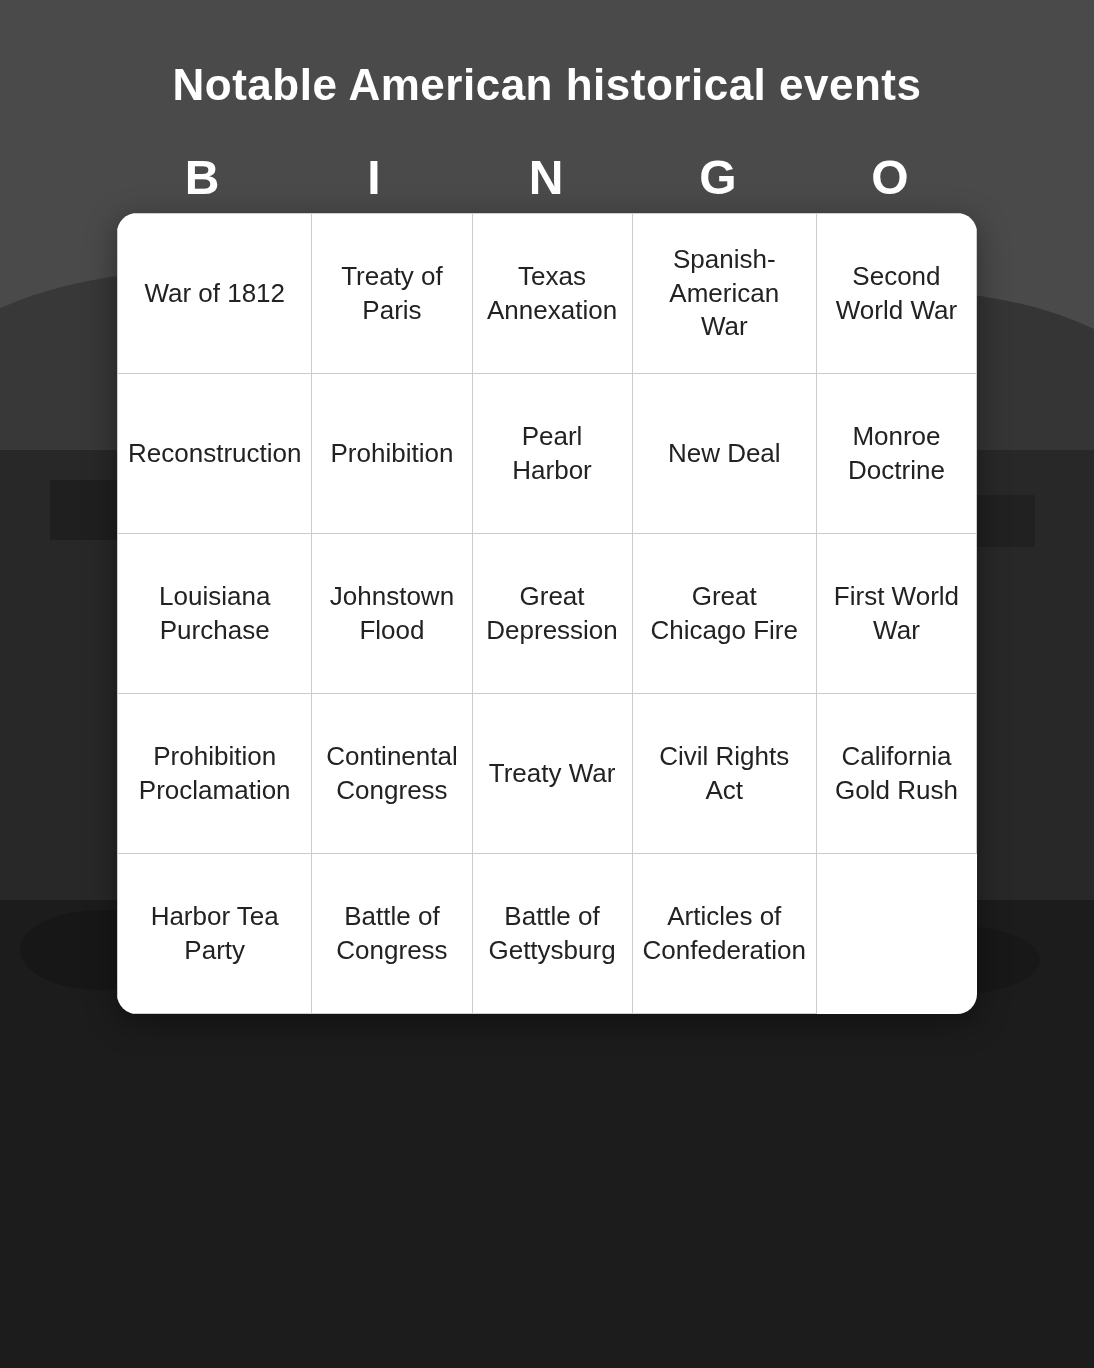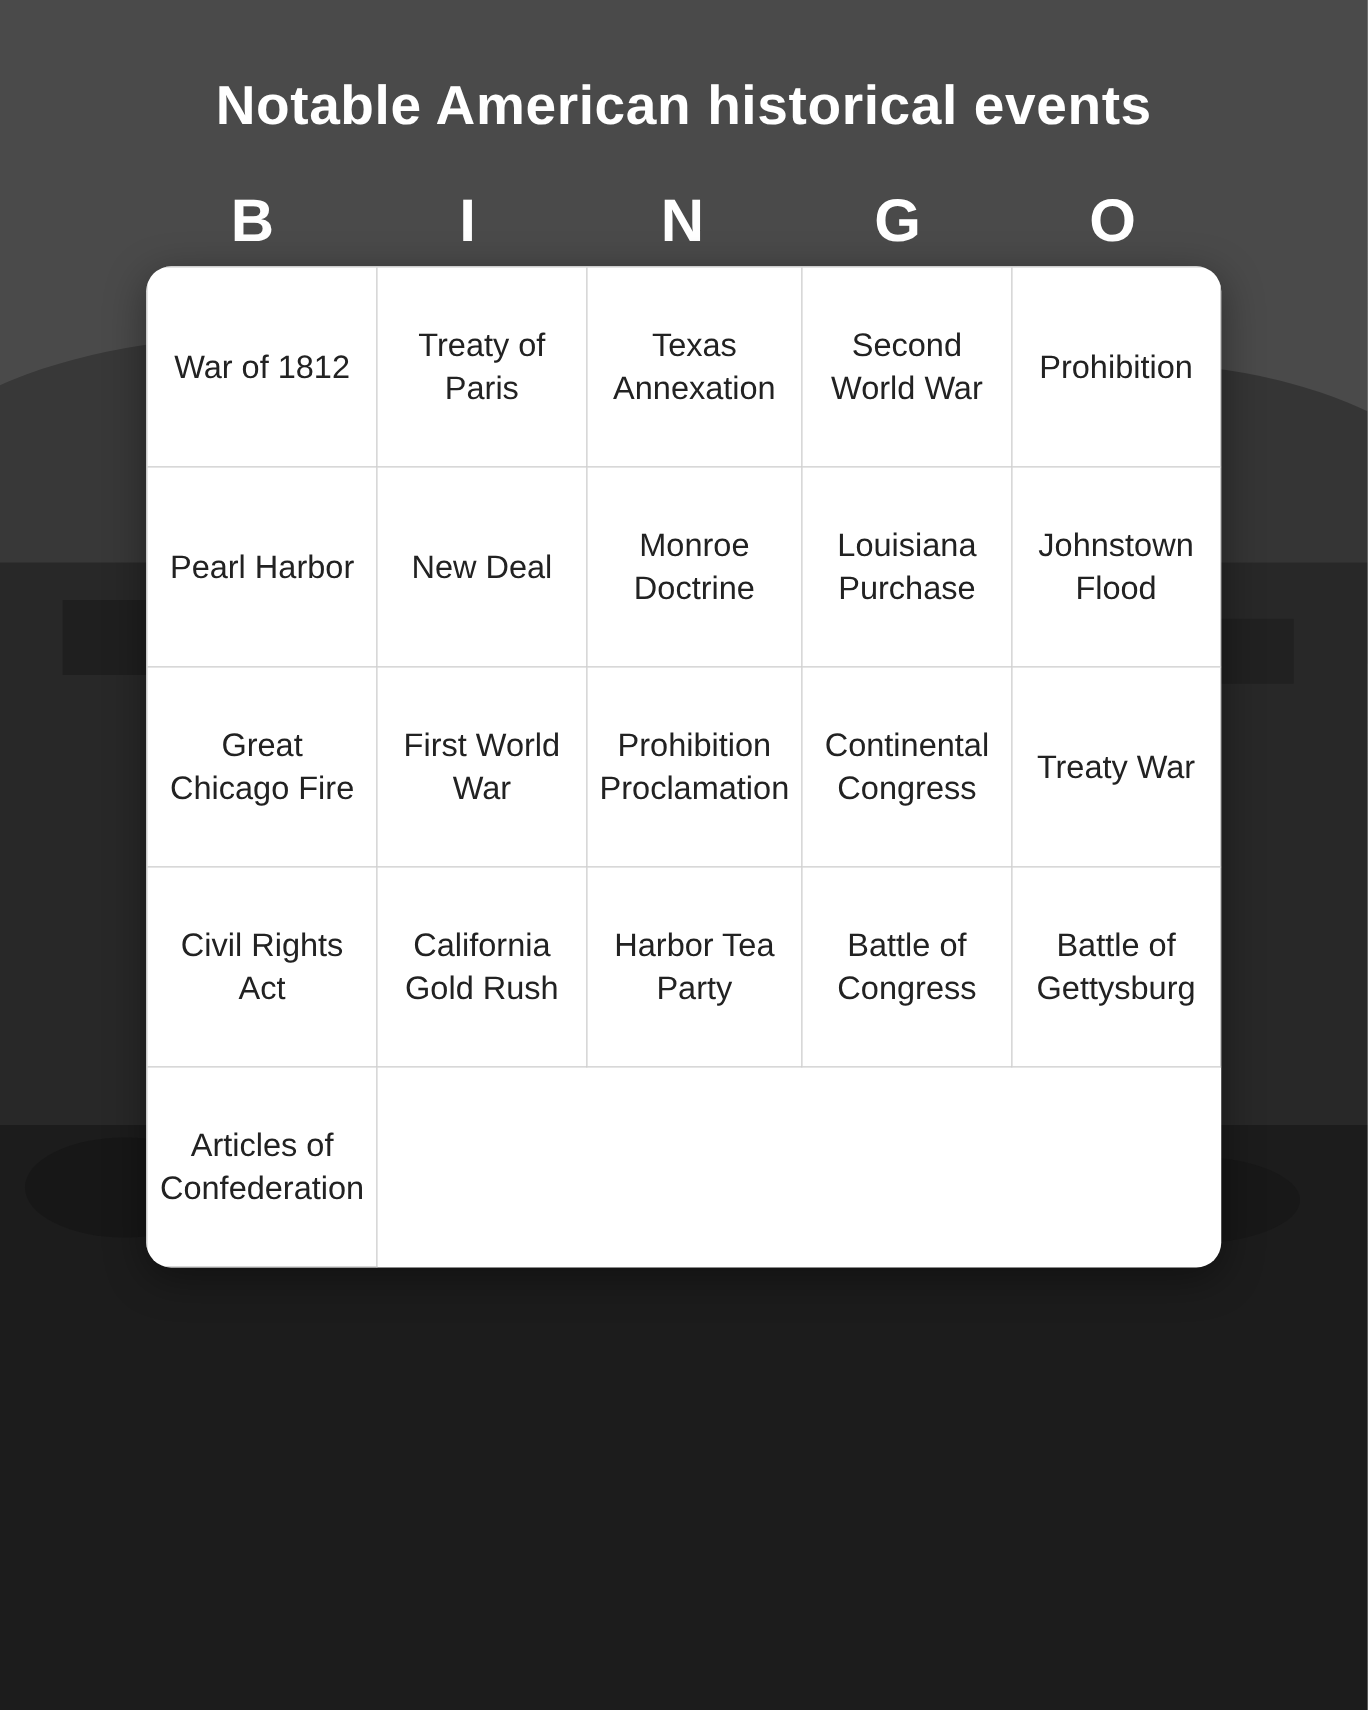"Spanish-American War" div.bingo-cell { html: none -> <div>Spanish-American War</div> }
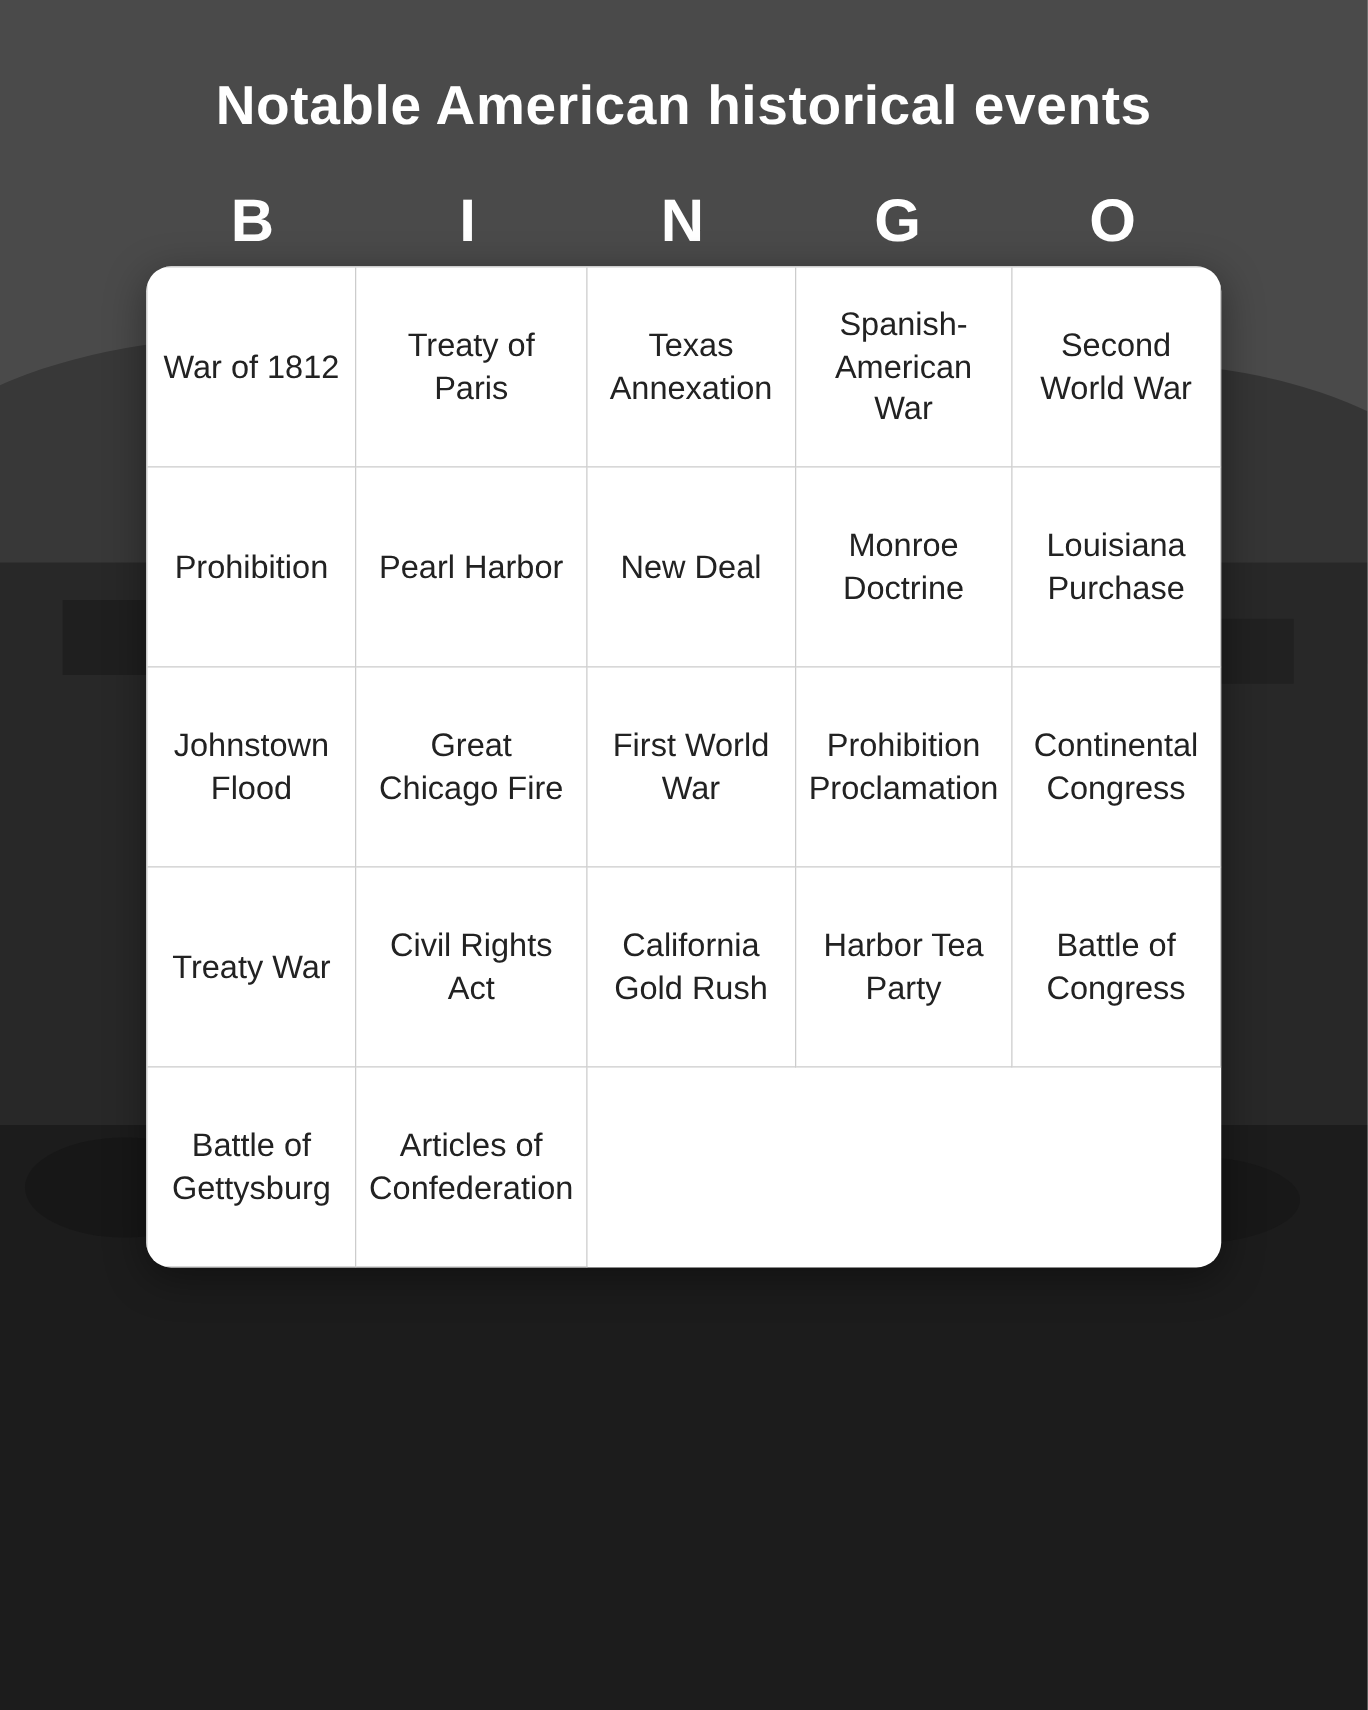"Reconstruction" div.bingo-cell { html: none -> <div>Reconstruction</div> }
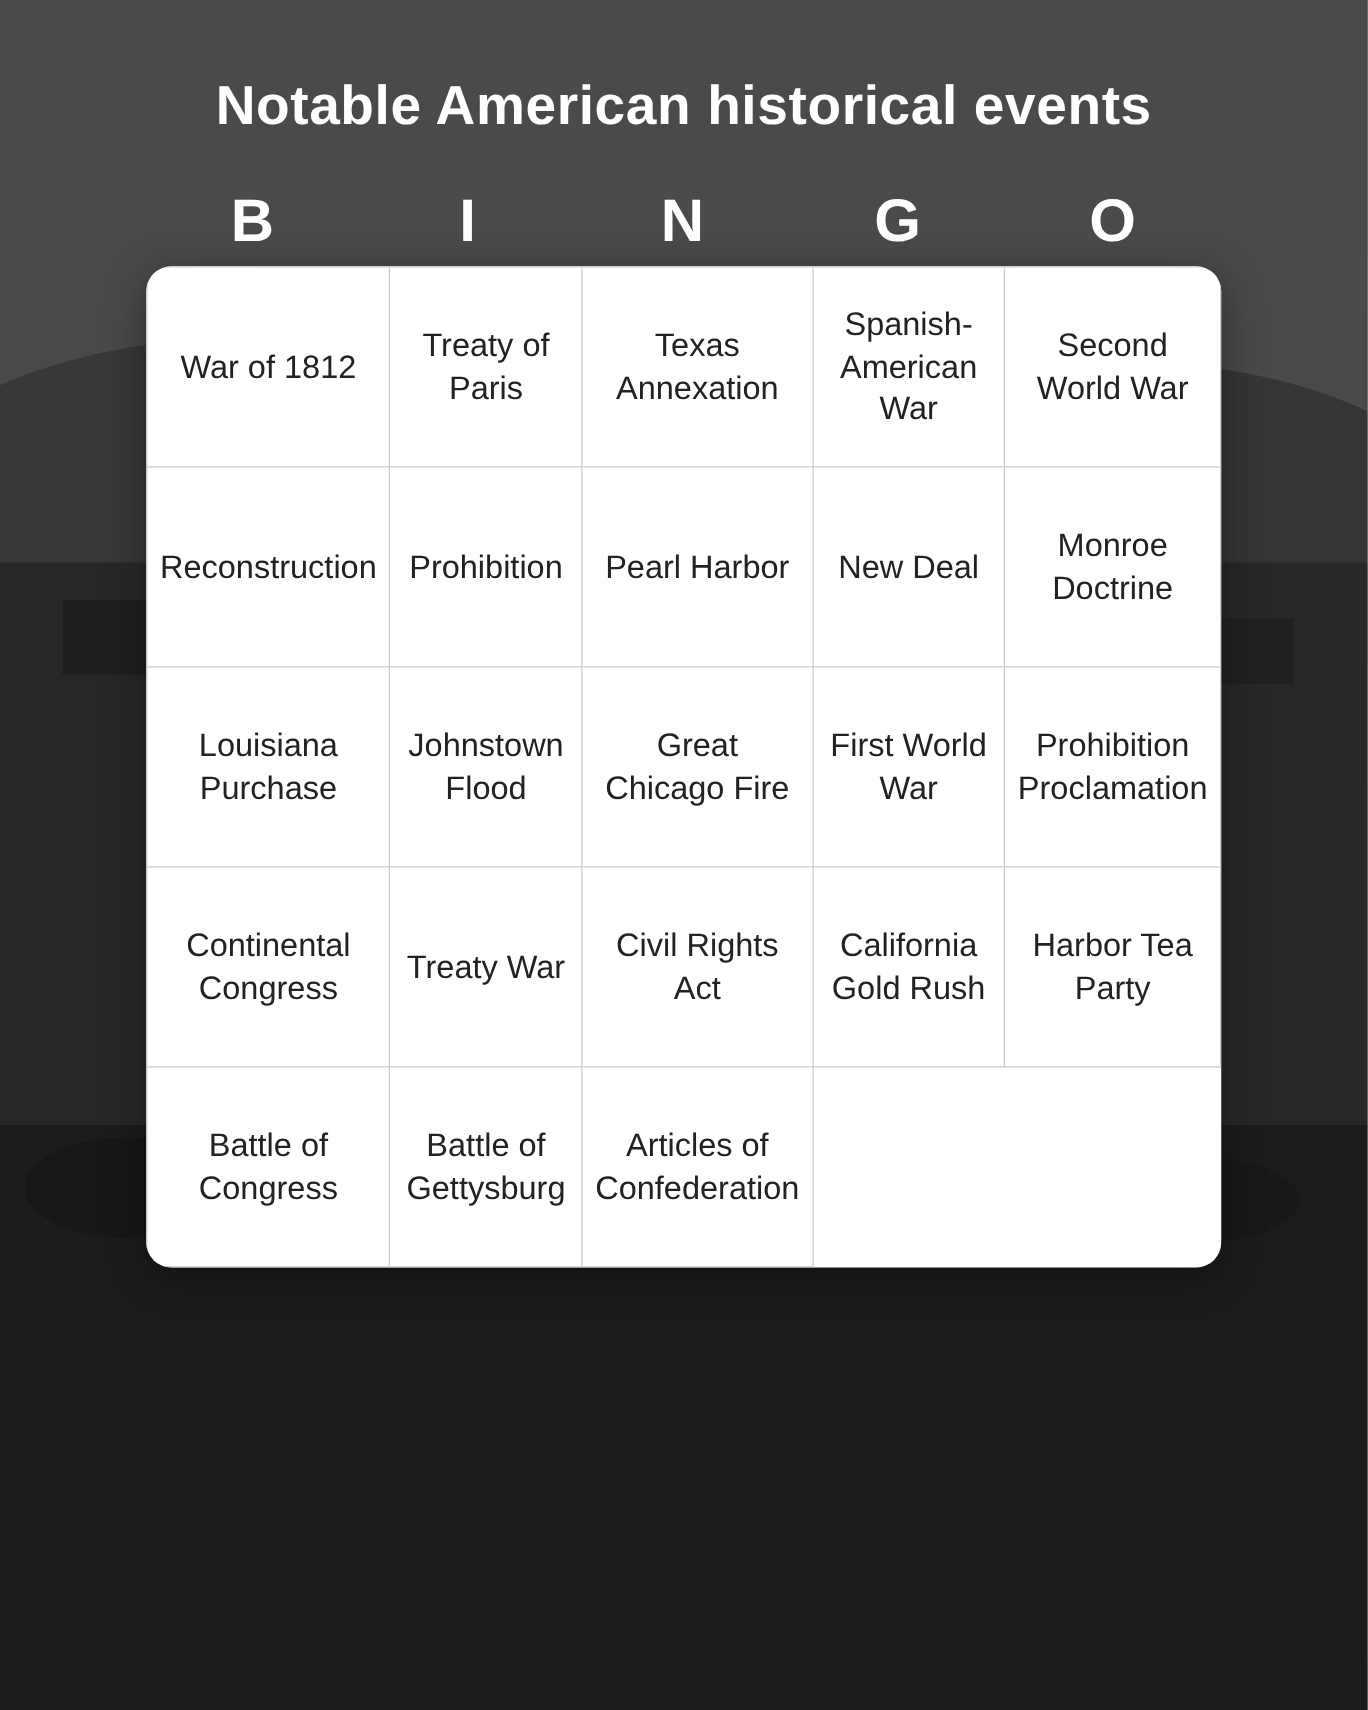"Great Depression" div.bingo-cell { html: none -> <div>Great Depression</div> }
